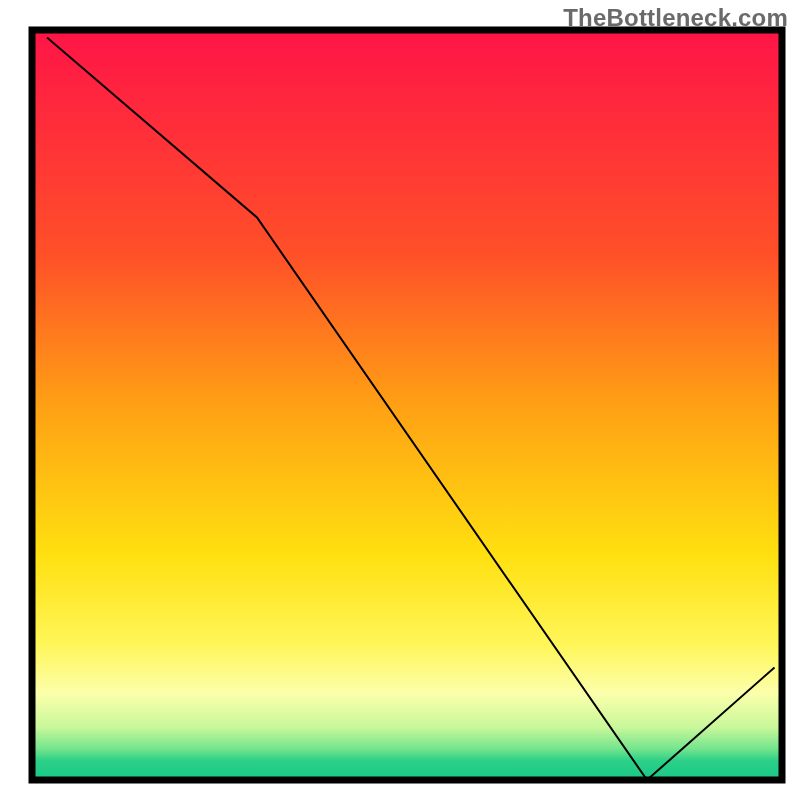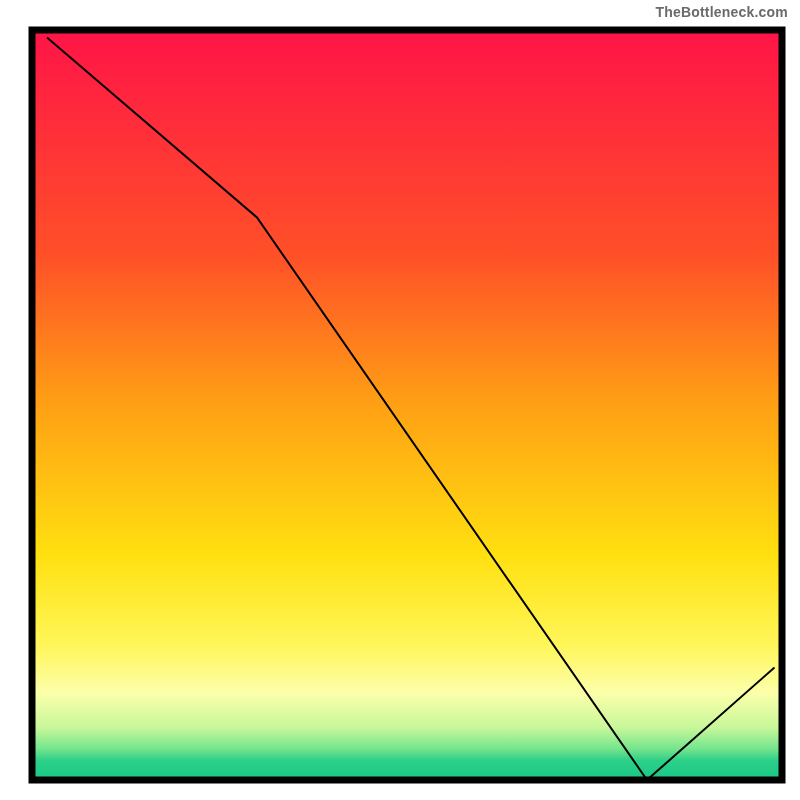"TheBottleneck.com" #watermark { font-size: 14px -> 24px }
